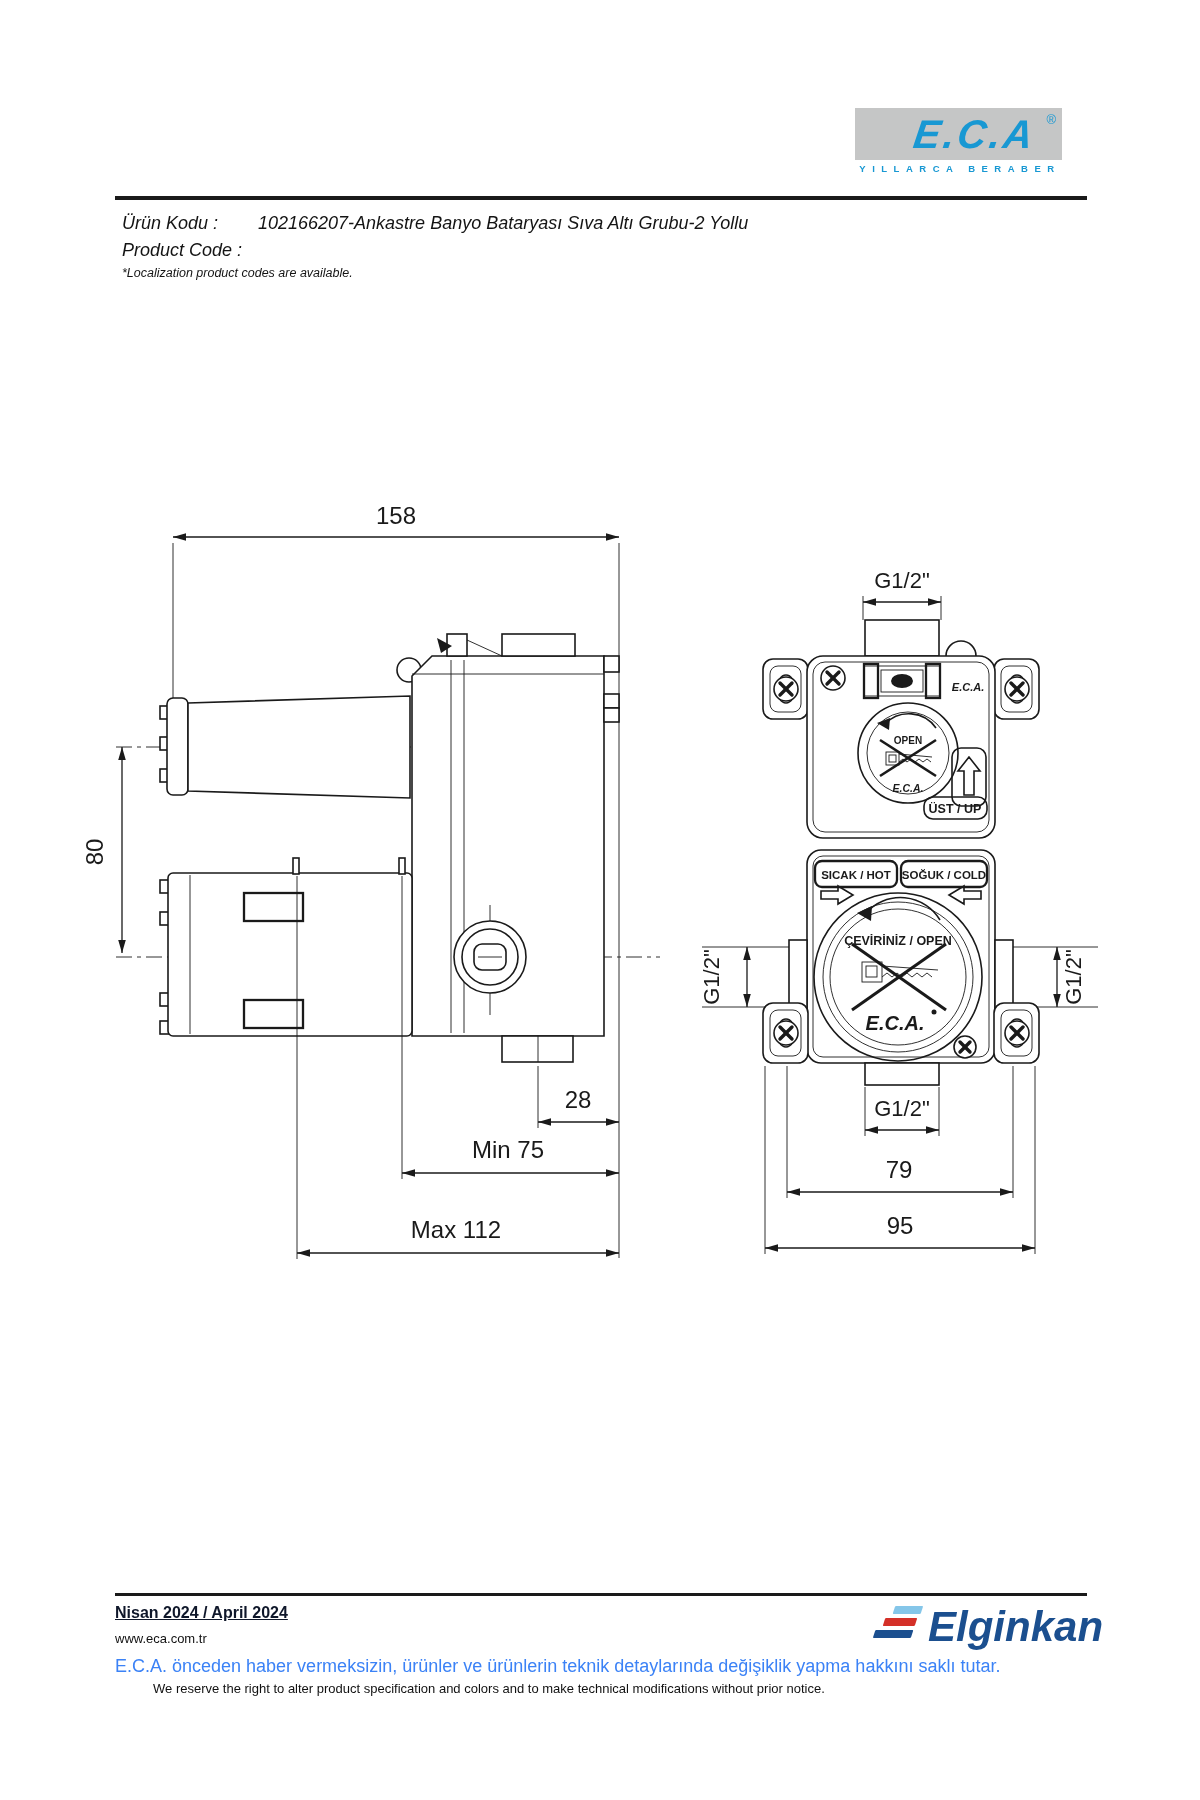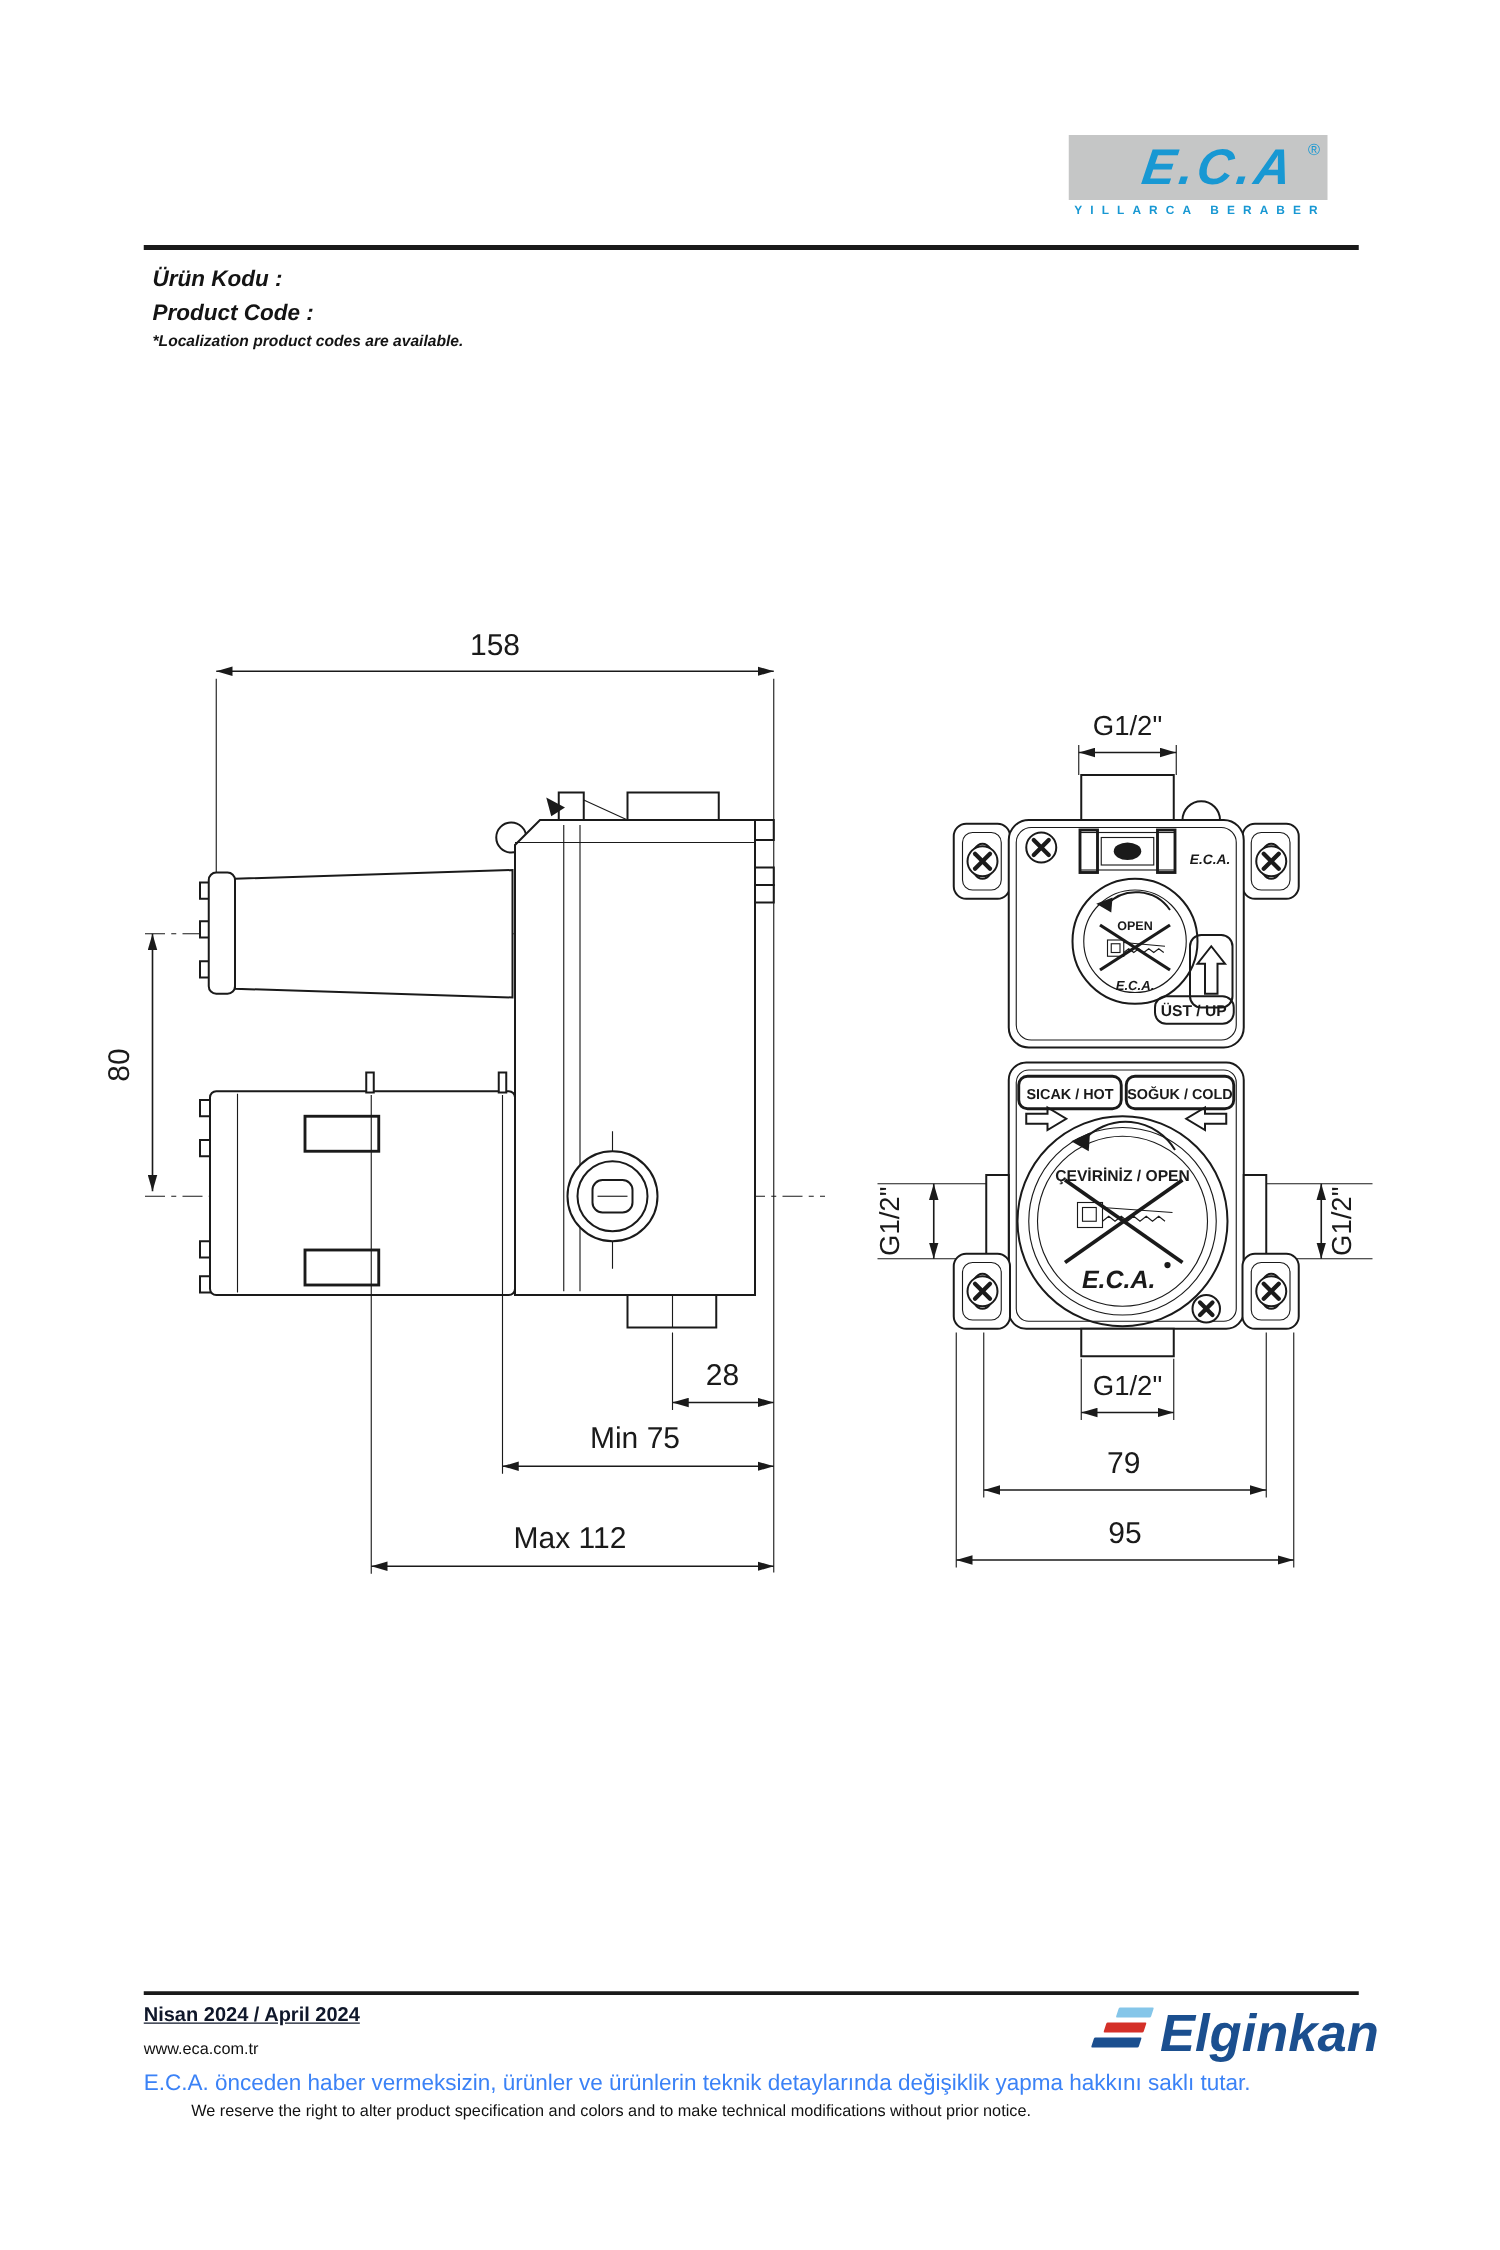"Ürün Kodu :" .title-block { font-weight: bold -> none }
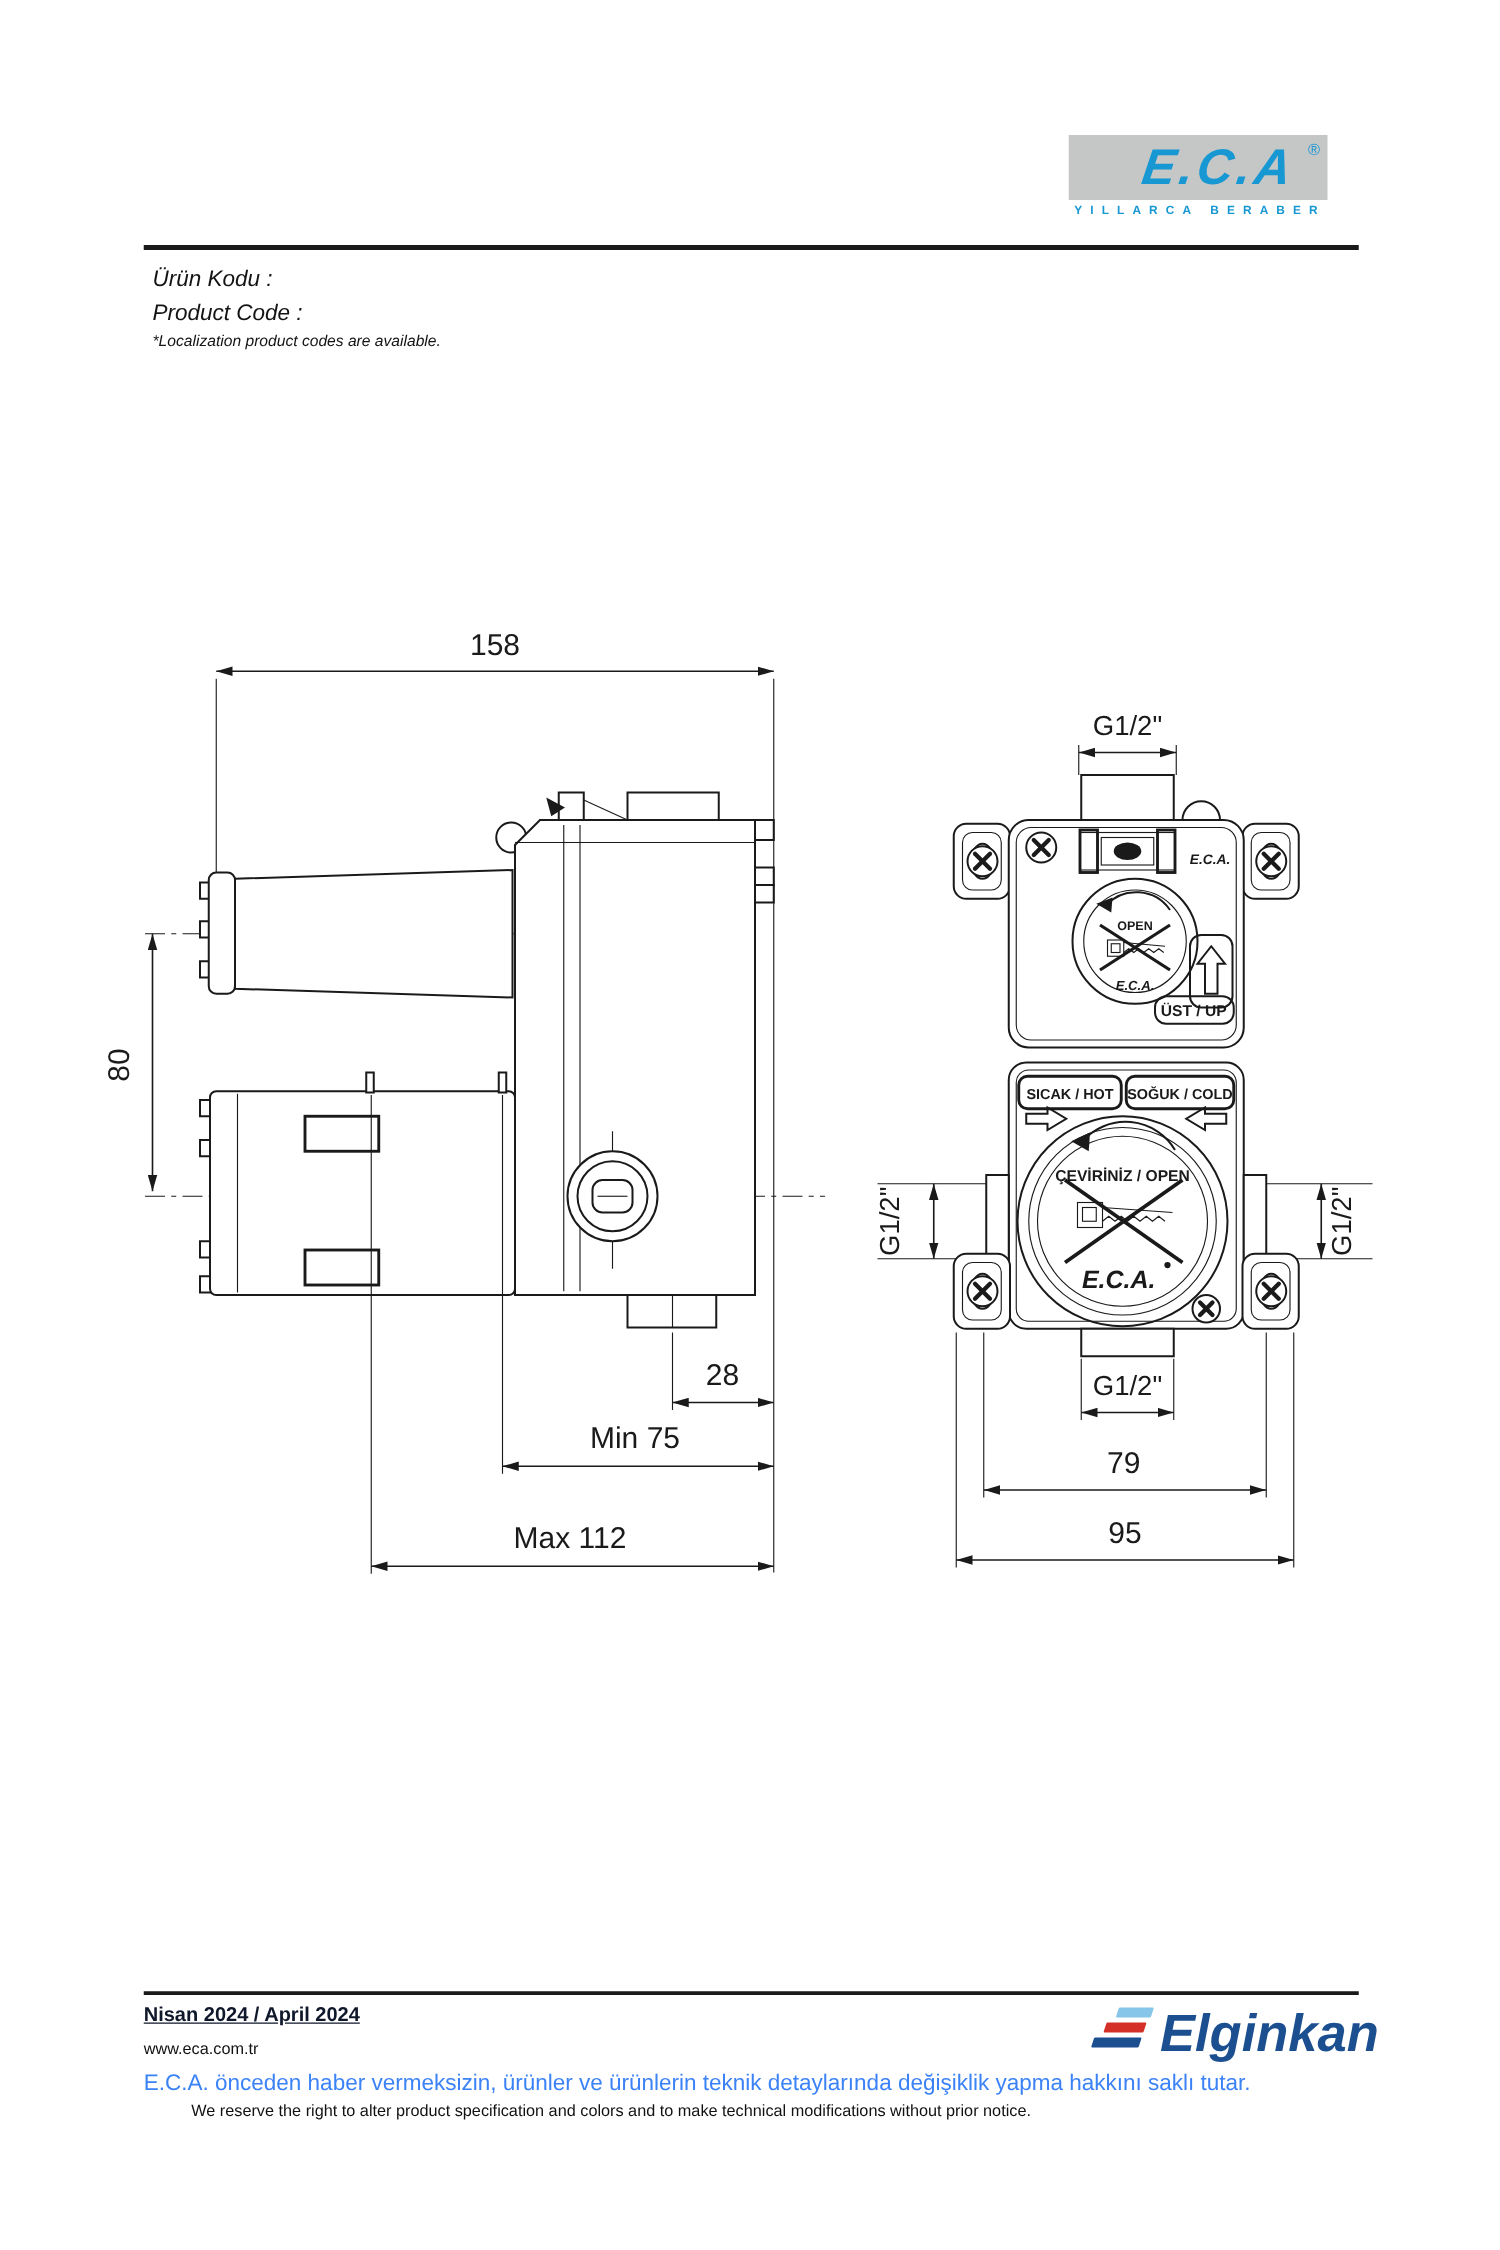"102166207-Ankastre Banyo Bataryası Sıva" span { html: none -> <span>102166207-Ankastre Banyo Bataryası Sıva Altı Grubu-2 Yollu</span> }
